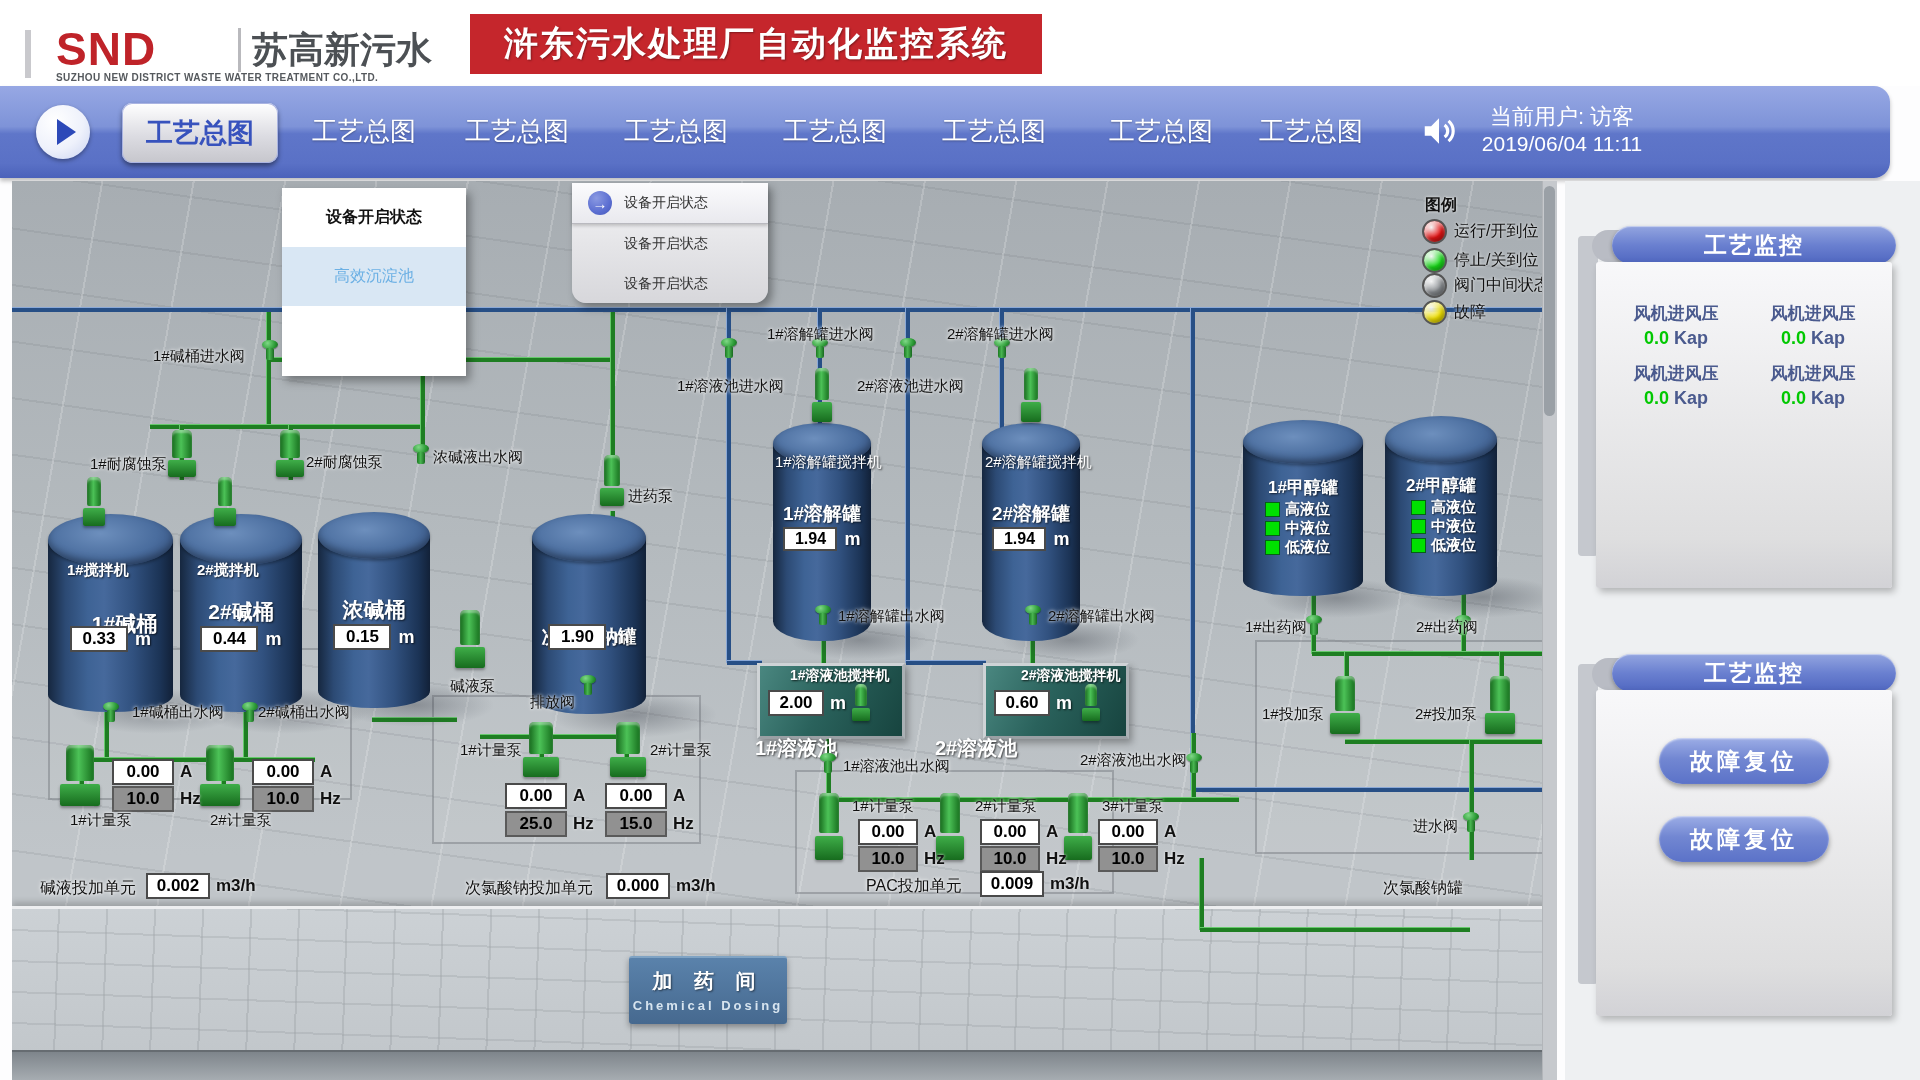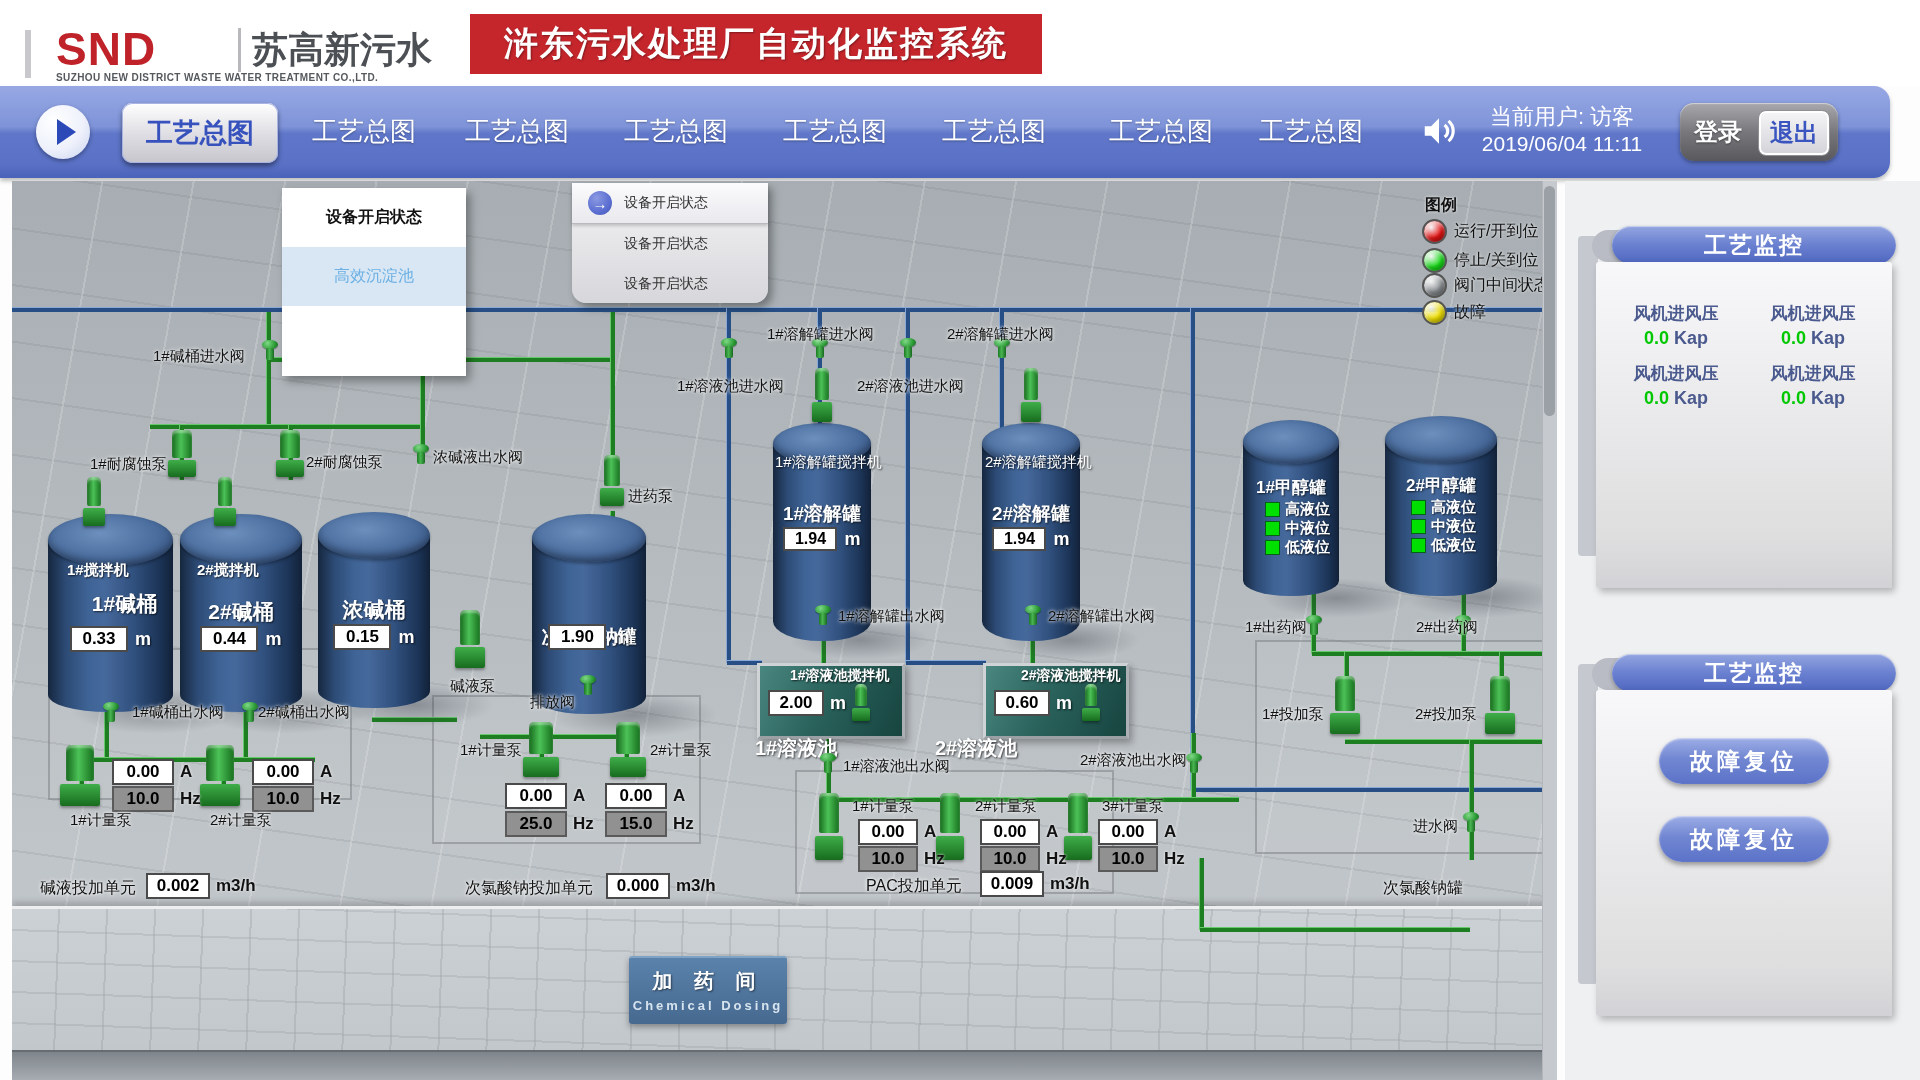"登录" div { html: <div> <div>登录</div> <div>退出</div> </div> -> none }
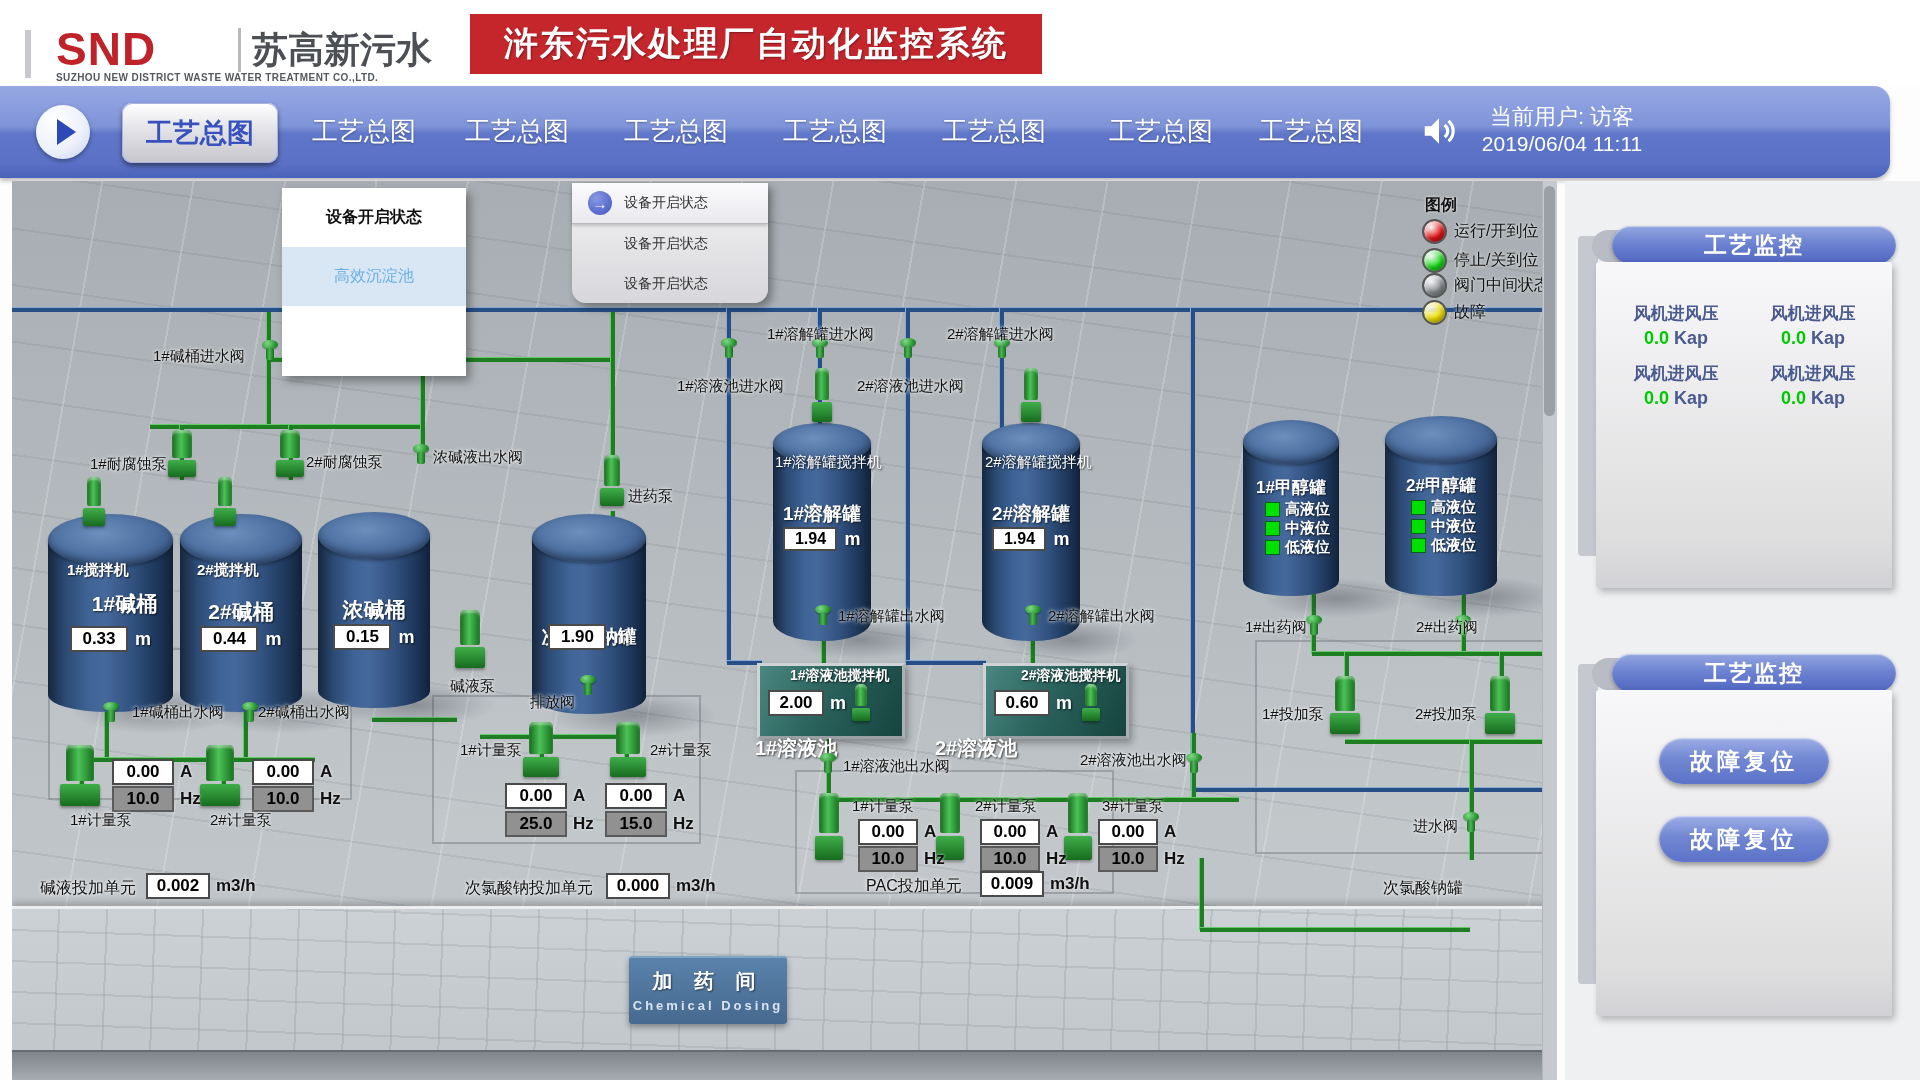"1#甲醇罐" div.tank { width: 96px -> 120px }
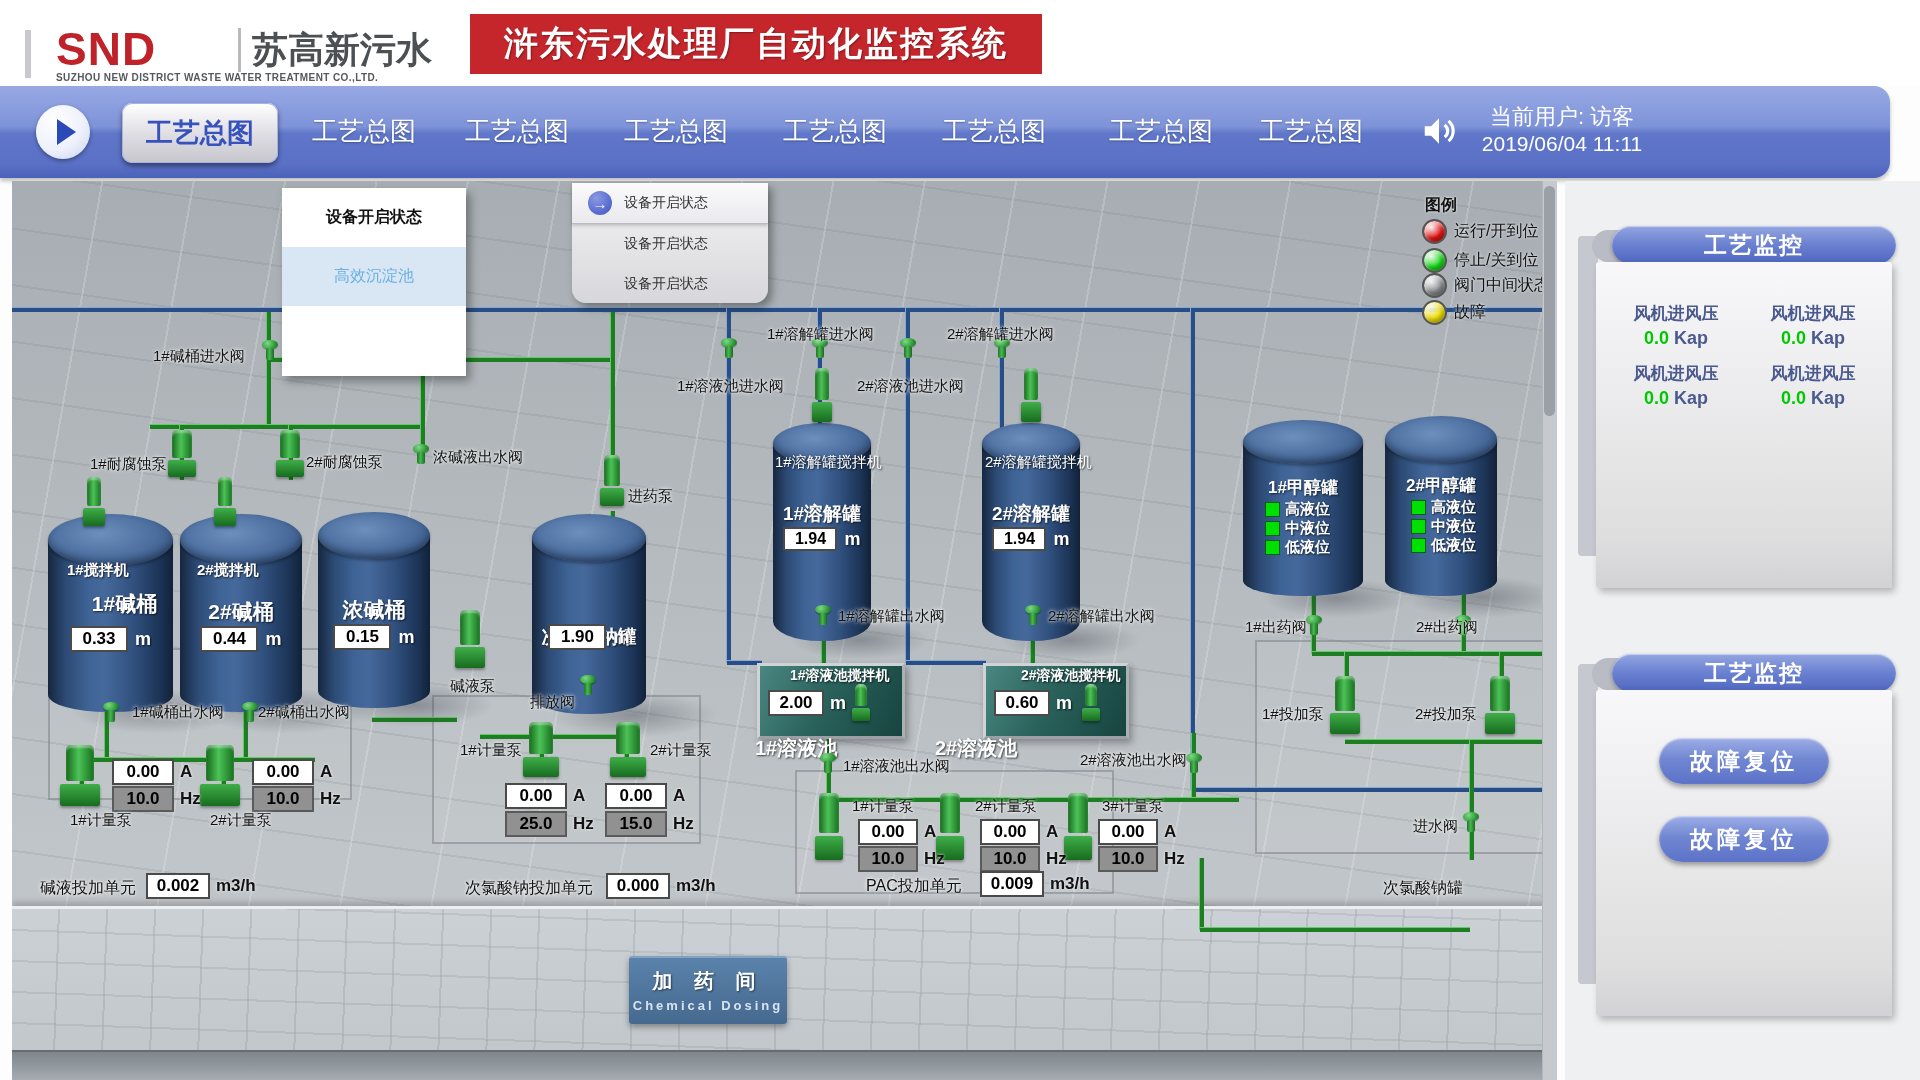"1#碱桶" div.tk-name { top: 76px -> 96px }
